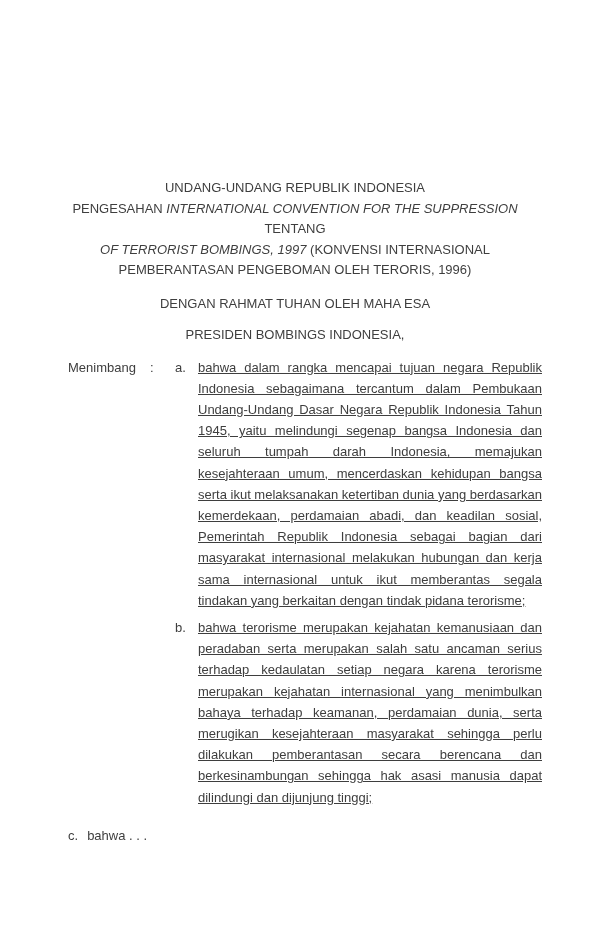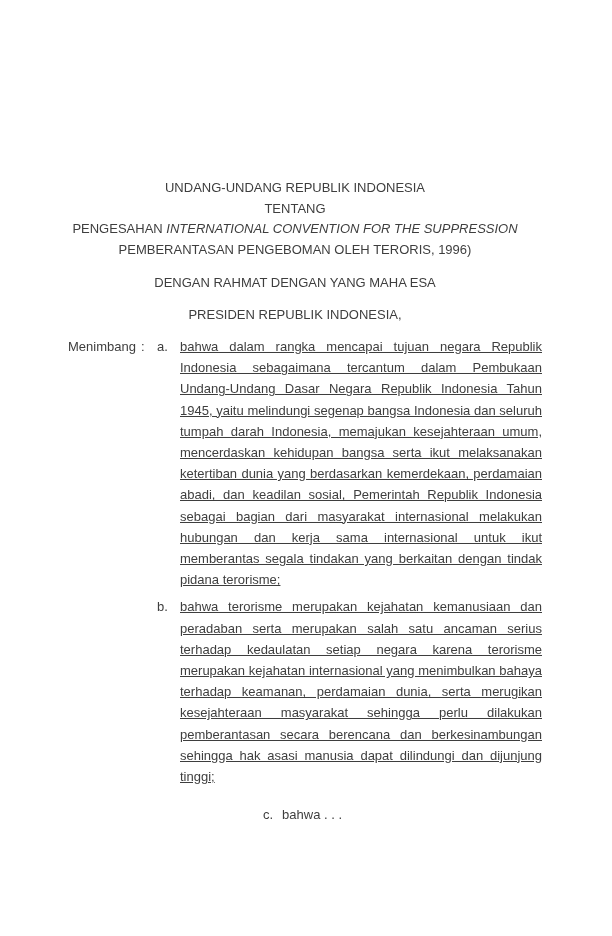"TENTANG" div.h-line { order: before "PENGESAHAN INTERNATIONAL CONVENTION FOR" -> after "PENGESAHAN INTERNATIONAL CONVENTION FOR" }
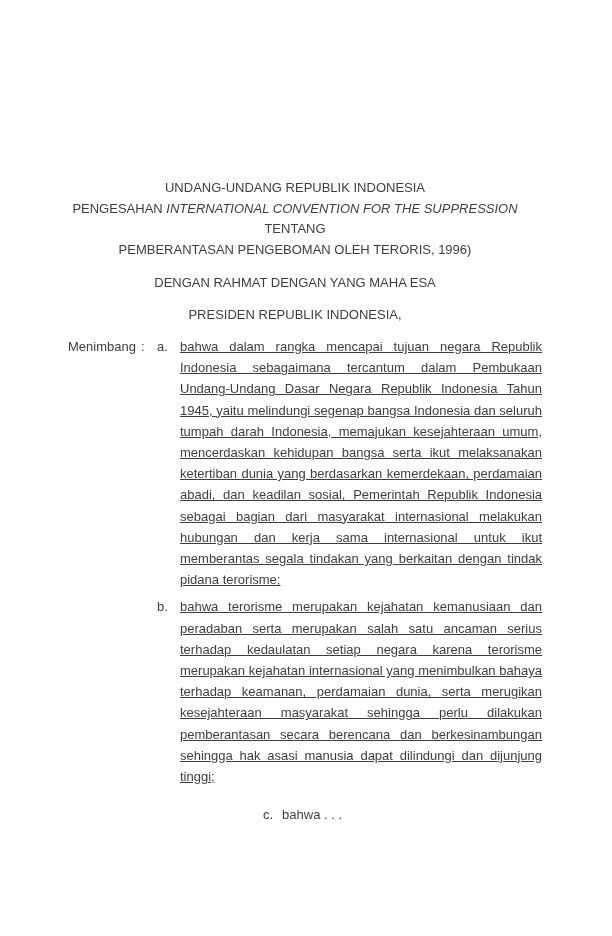"OF TERRORIST BOMBINGS, 1997 (KONVENSI" div.h-line { html: none -> <div><span>OF TERRORIST BOMBINGS, 1997 </span><span>(KONVENSI INTERNASIONAL</span></div> }
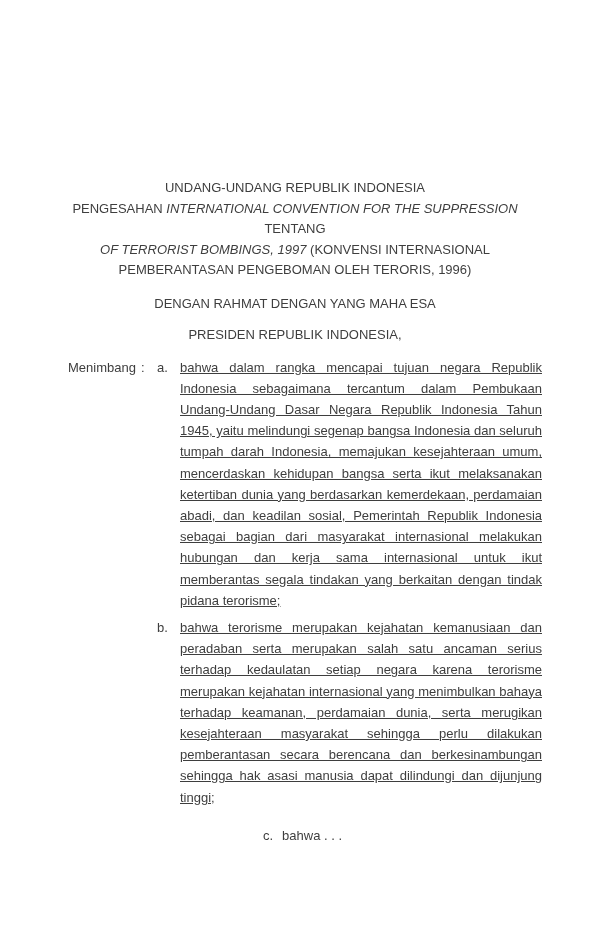"DENGAN RAHMAT DENGAN YANG MAHA" div.invocation { text: DENGAN YANG -> TUHAN OLEH }
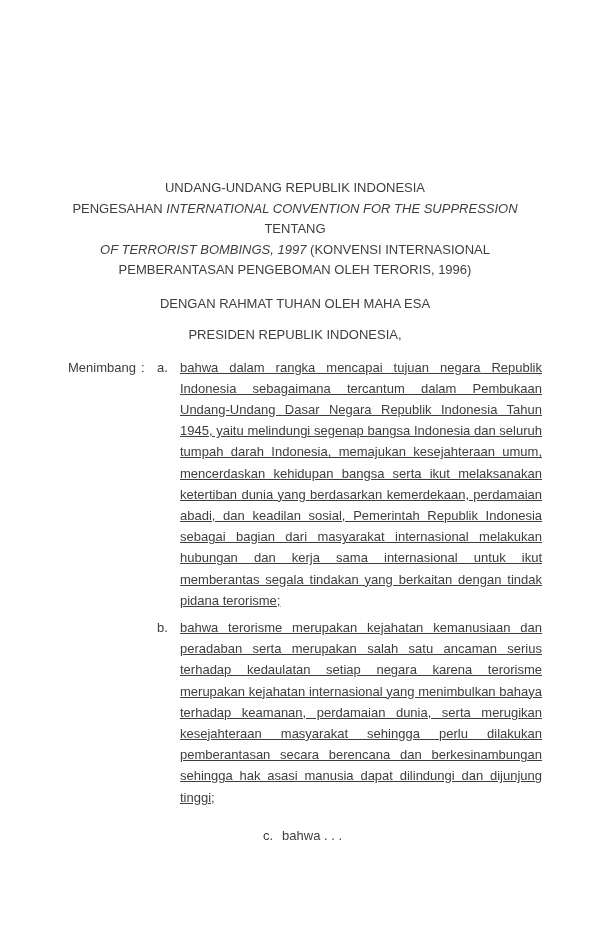"PRESIDEN REPUBLIK INDONESIA," div.authority { text: REPUBLIK -> BOMBINGS }
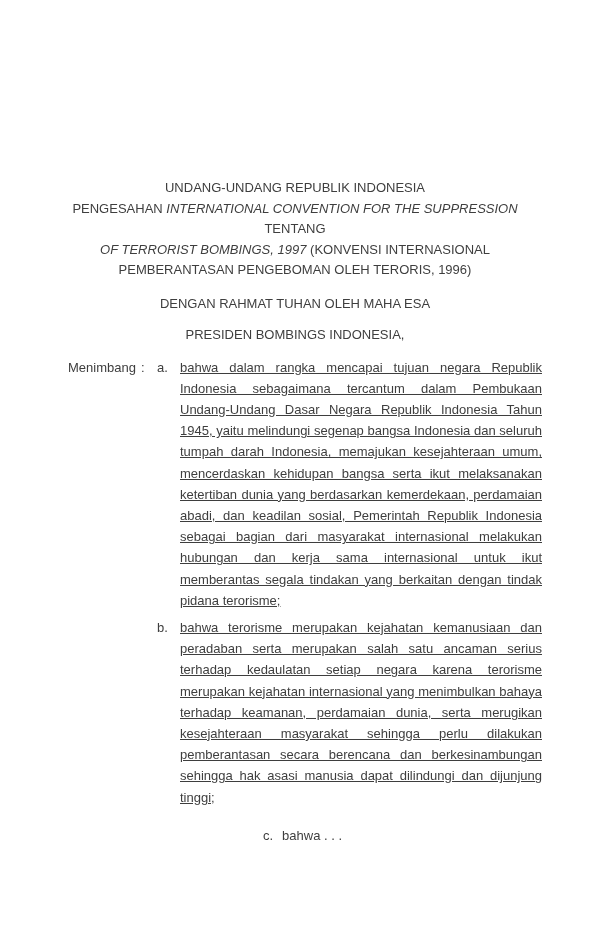"Menimbang" .consider { gap: none -> 9px }
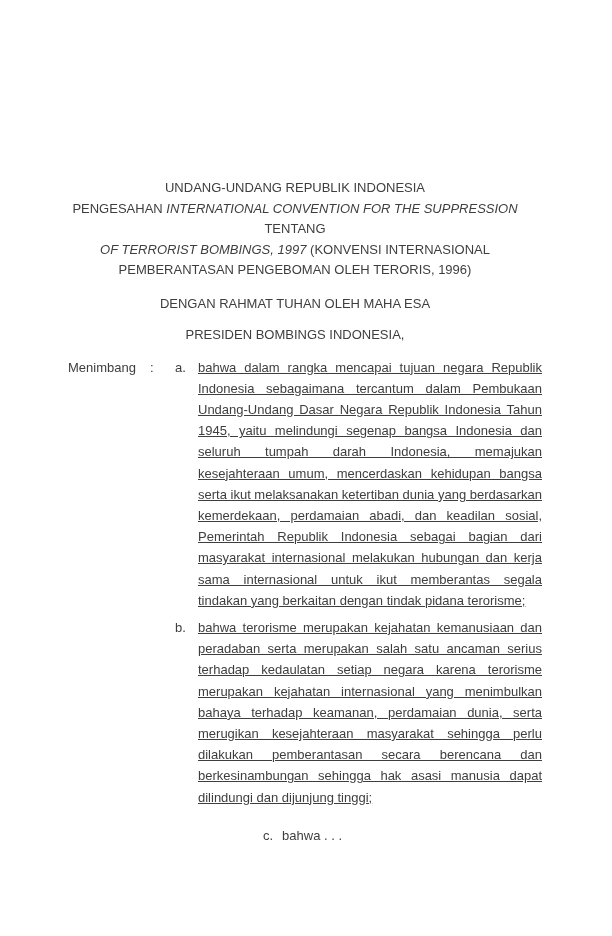"c. bahwa . . ." .catchword { text-align: center -> left }
